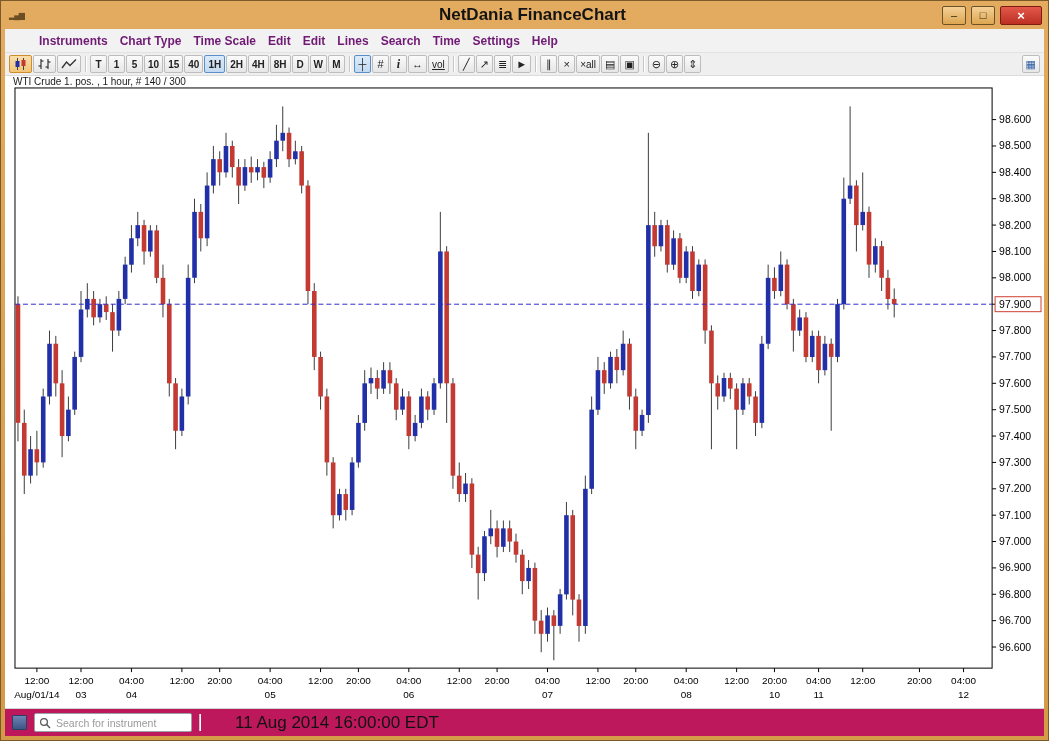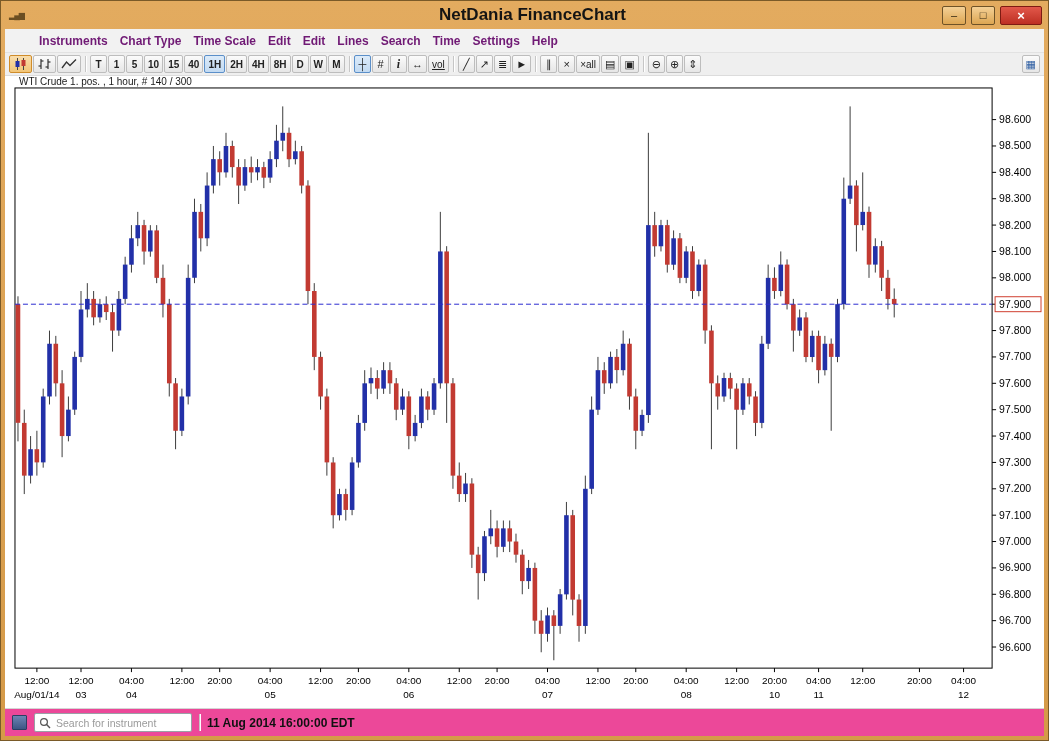"WTI Crude 1. pos. ," .chart-label { left: 12px -> 6px }
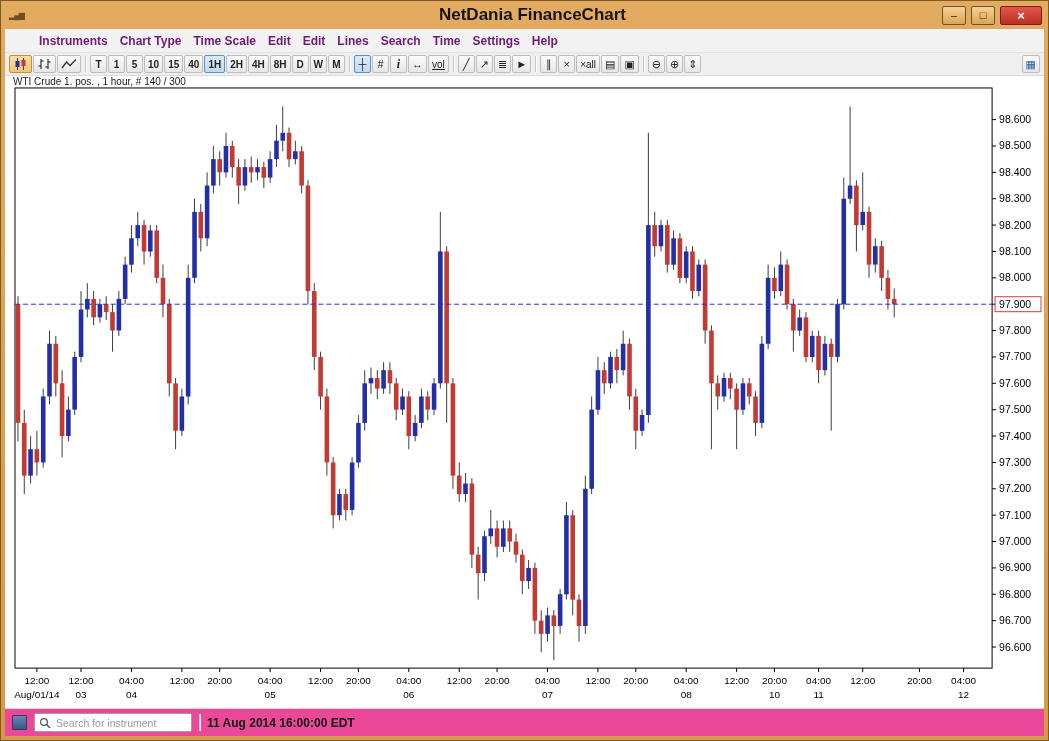"Search for instrument" .statusbar { background: #ec4899 -> #be185d }
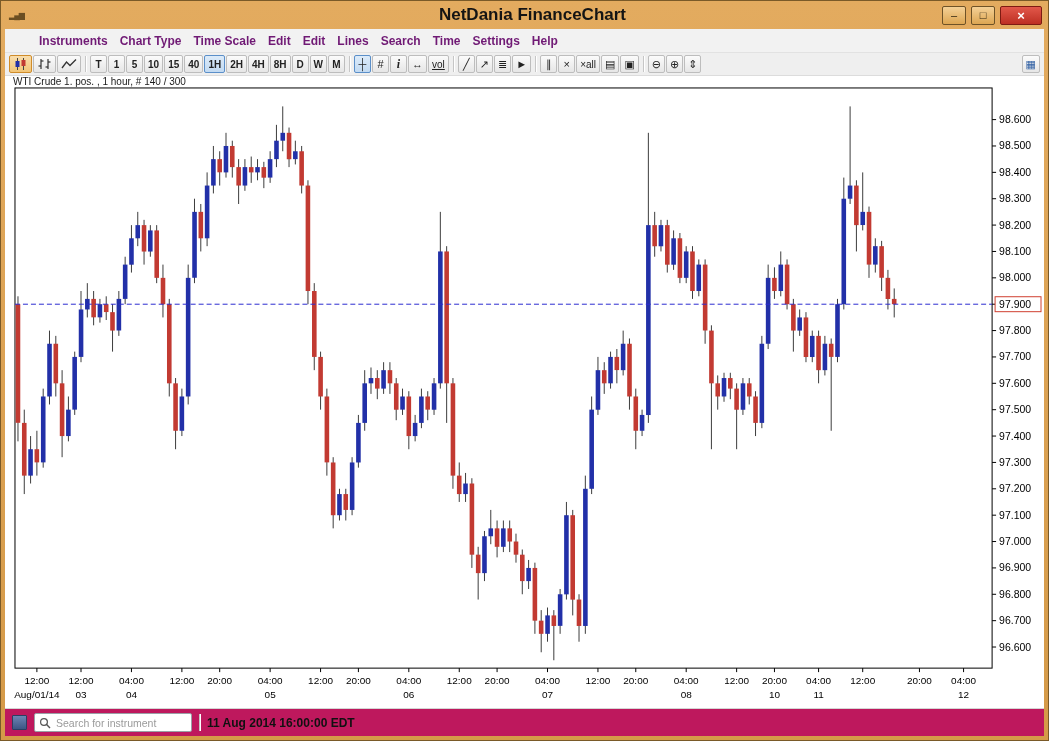"11 Aug 2014 16:00:00 EDT" .timestamp { font-size: 12px -> 17px; font-weight: 700 -> 400; margin-left: none -> 28px }
